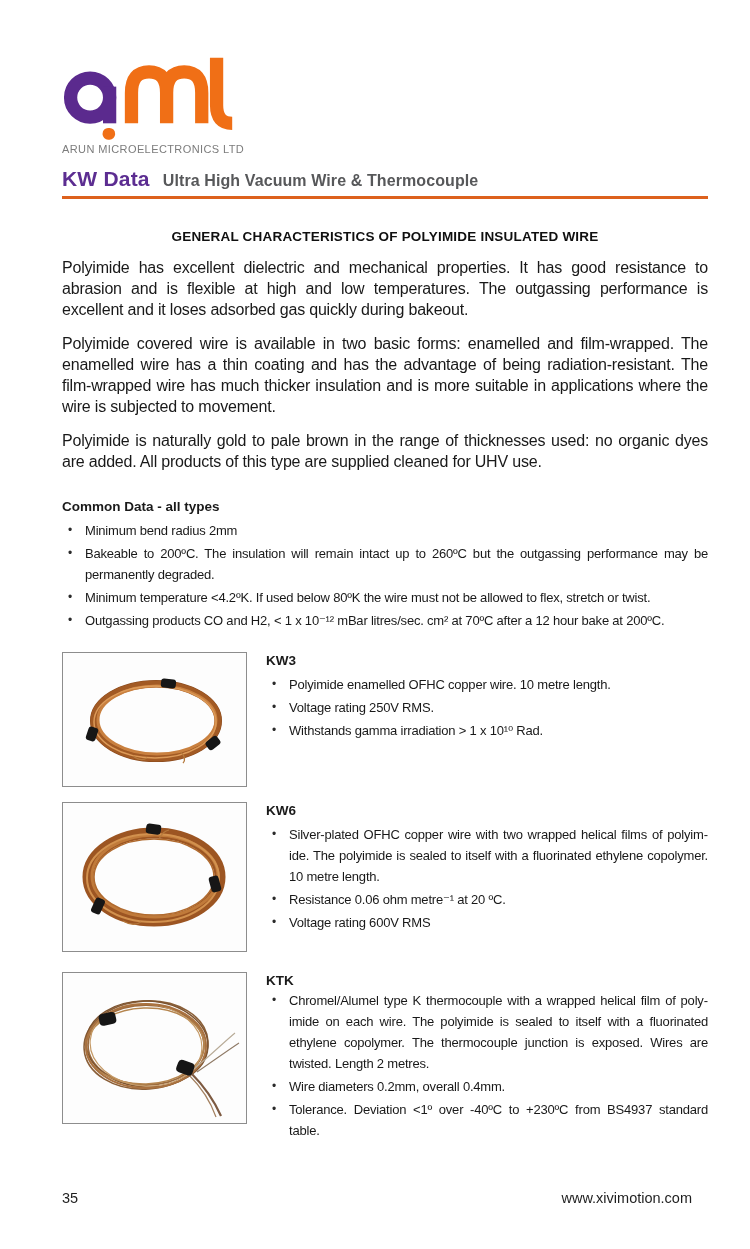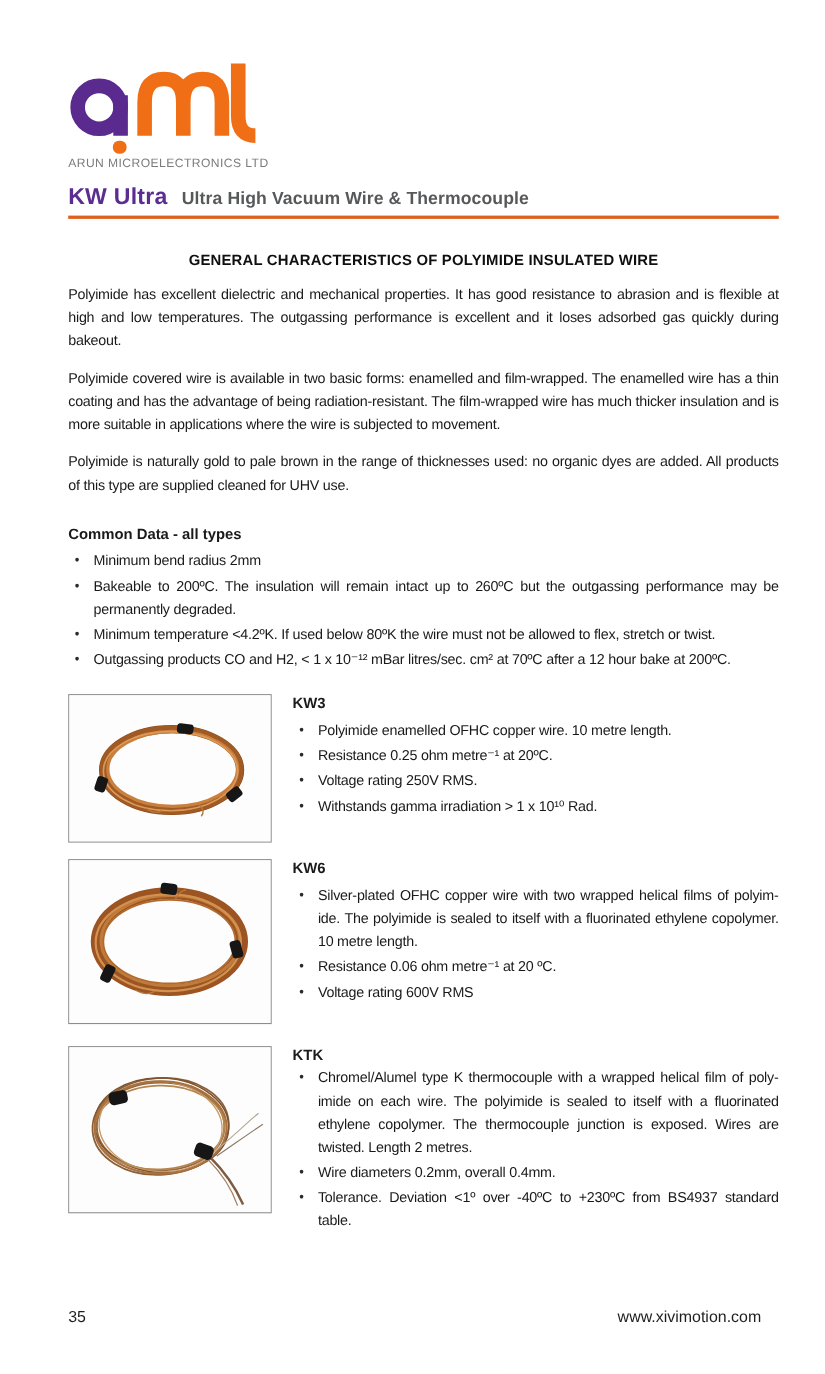"KW Ultra" span.product-series { text: Ultra -> Data }
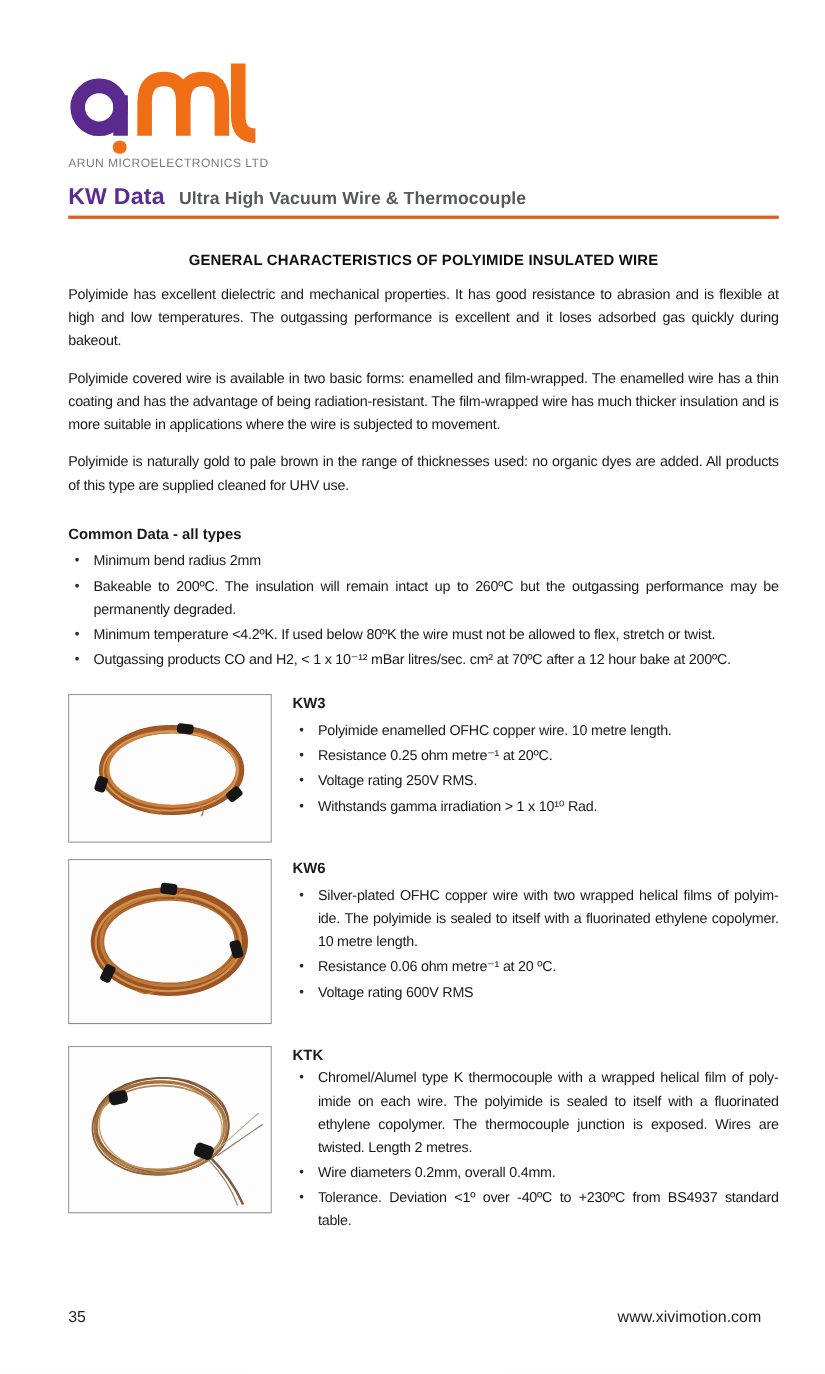"Polyimide has excellent dielectric and" .para { font-size: 13px -> 16px }
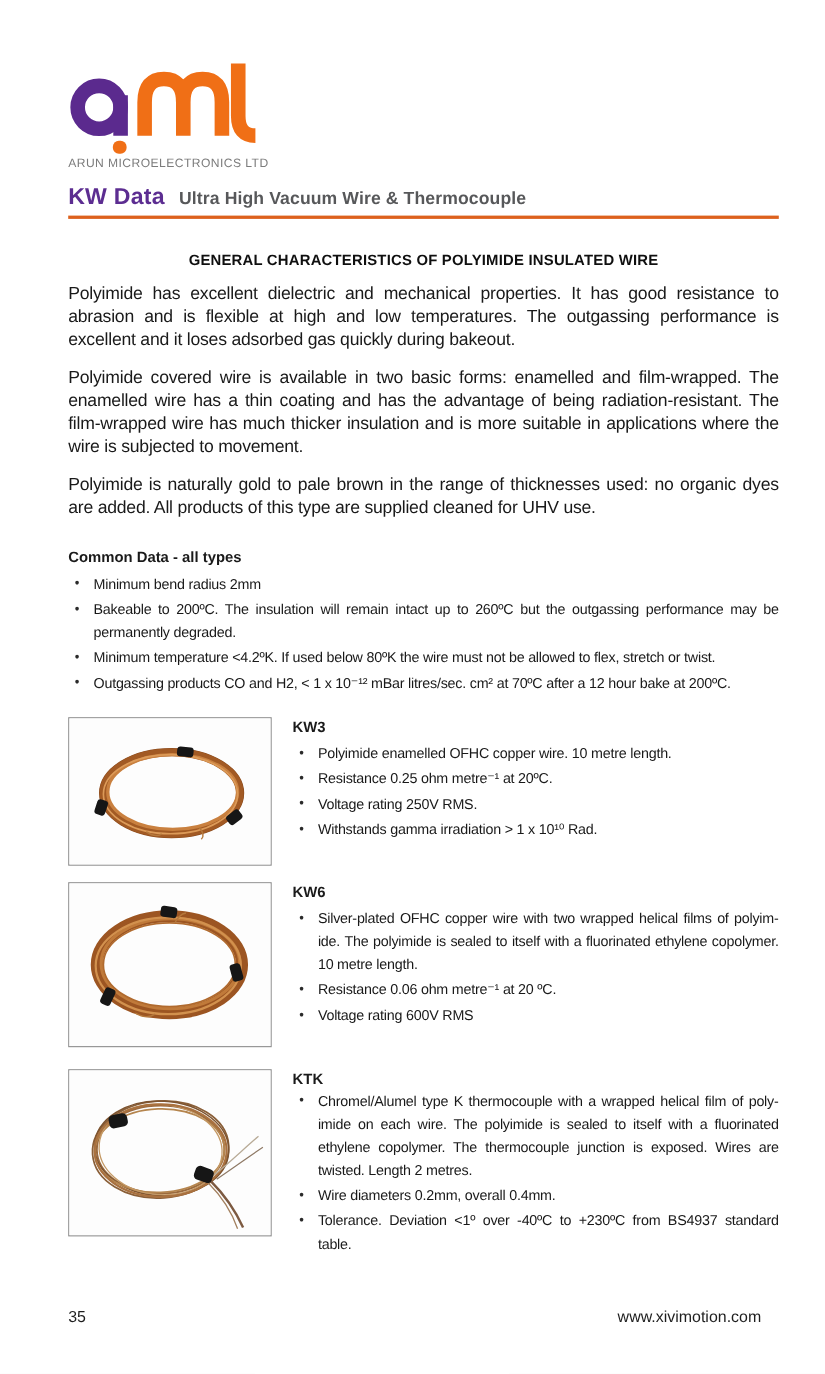"Resistance 0.25 ohm metre⁻¹ at" div.bullet { html: <div>Resistance 0.25 ohm metre⁻¹ at 20ºC.</div> -> none }
